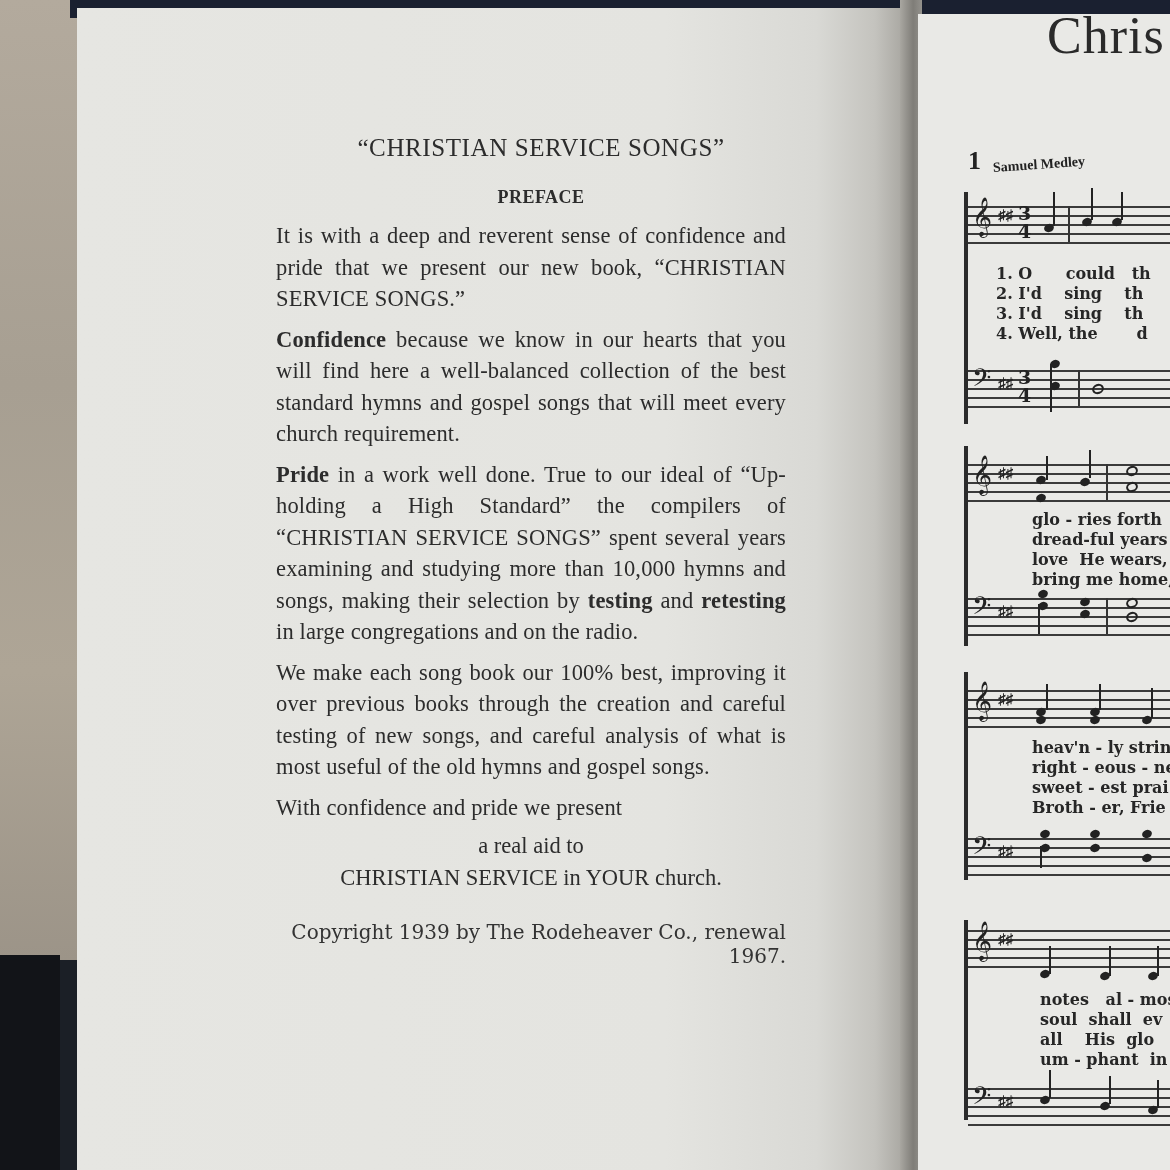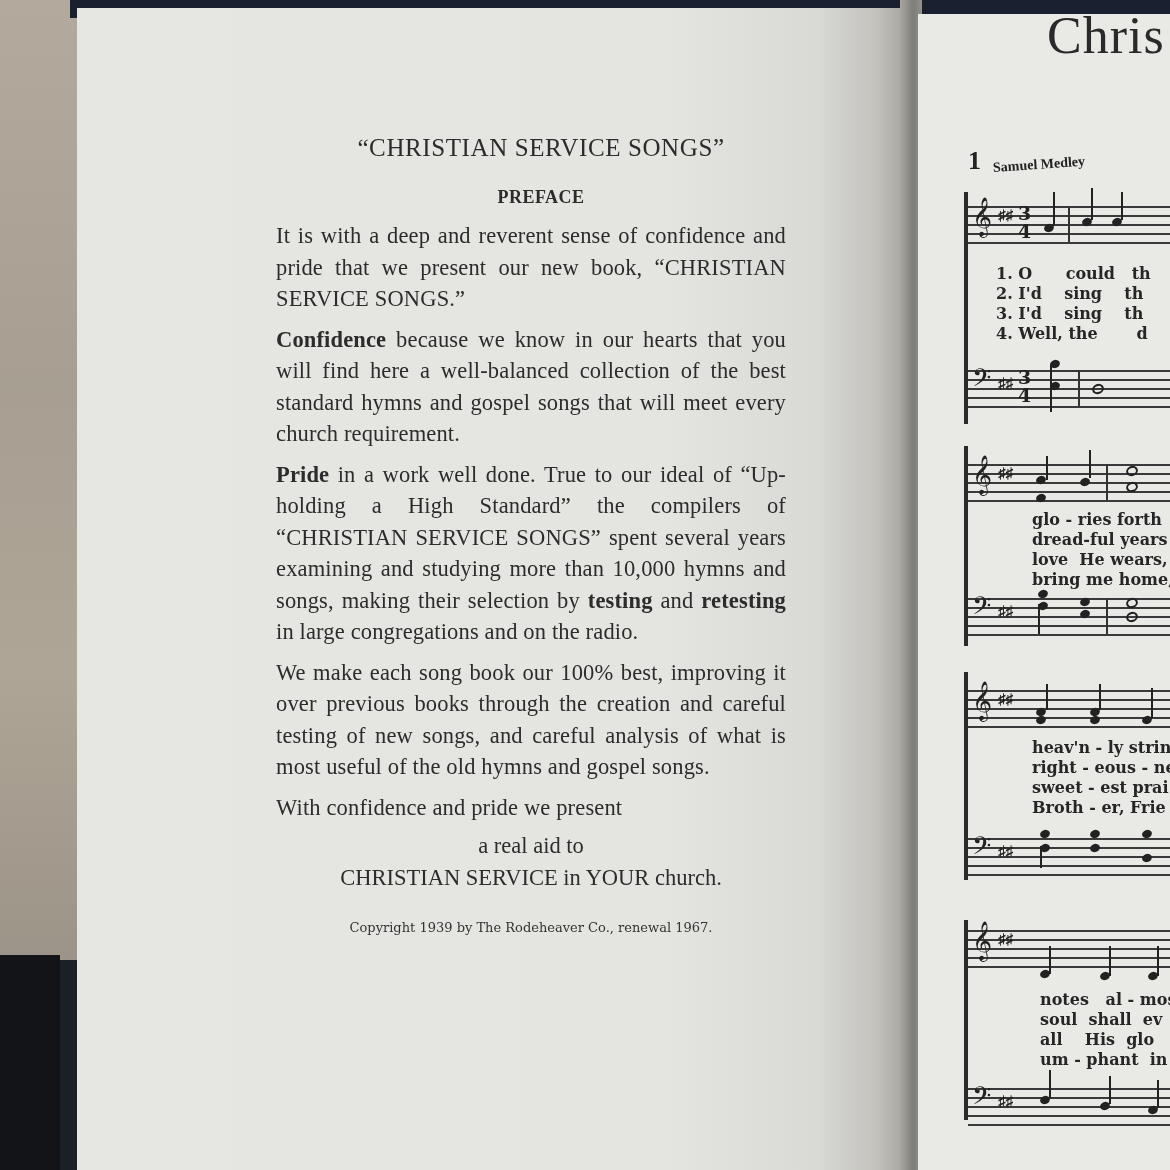"Copyright 1939 by The Rodeheaver" .copyright { font-size: 13px -> 20px; text-align: center -> right }
